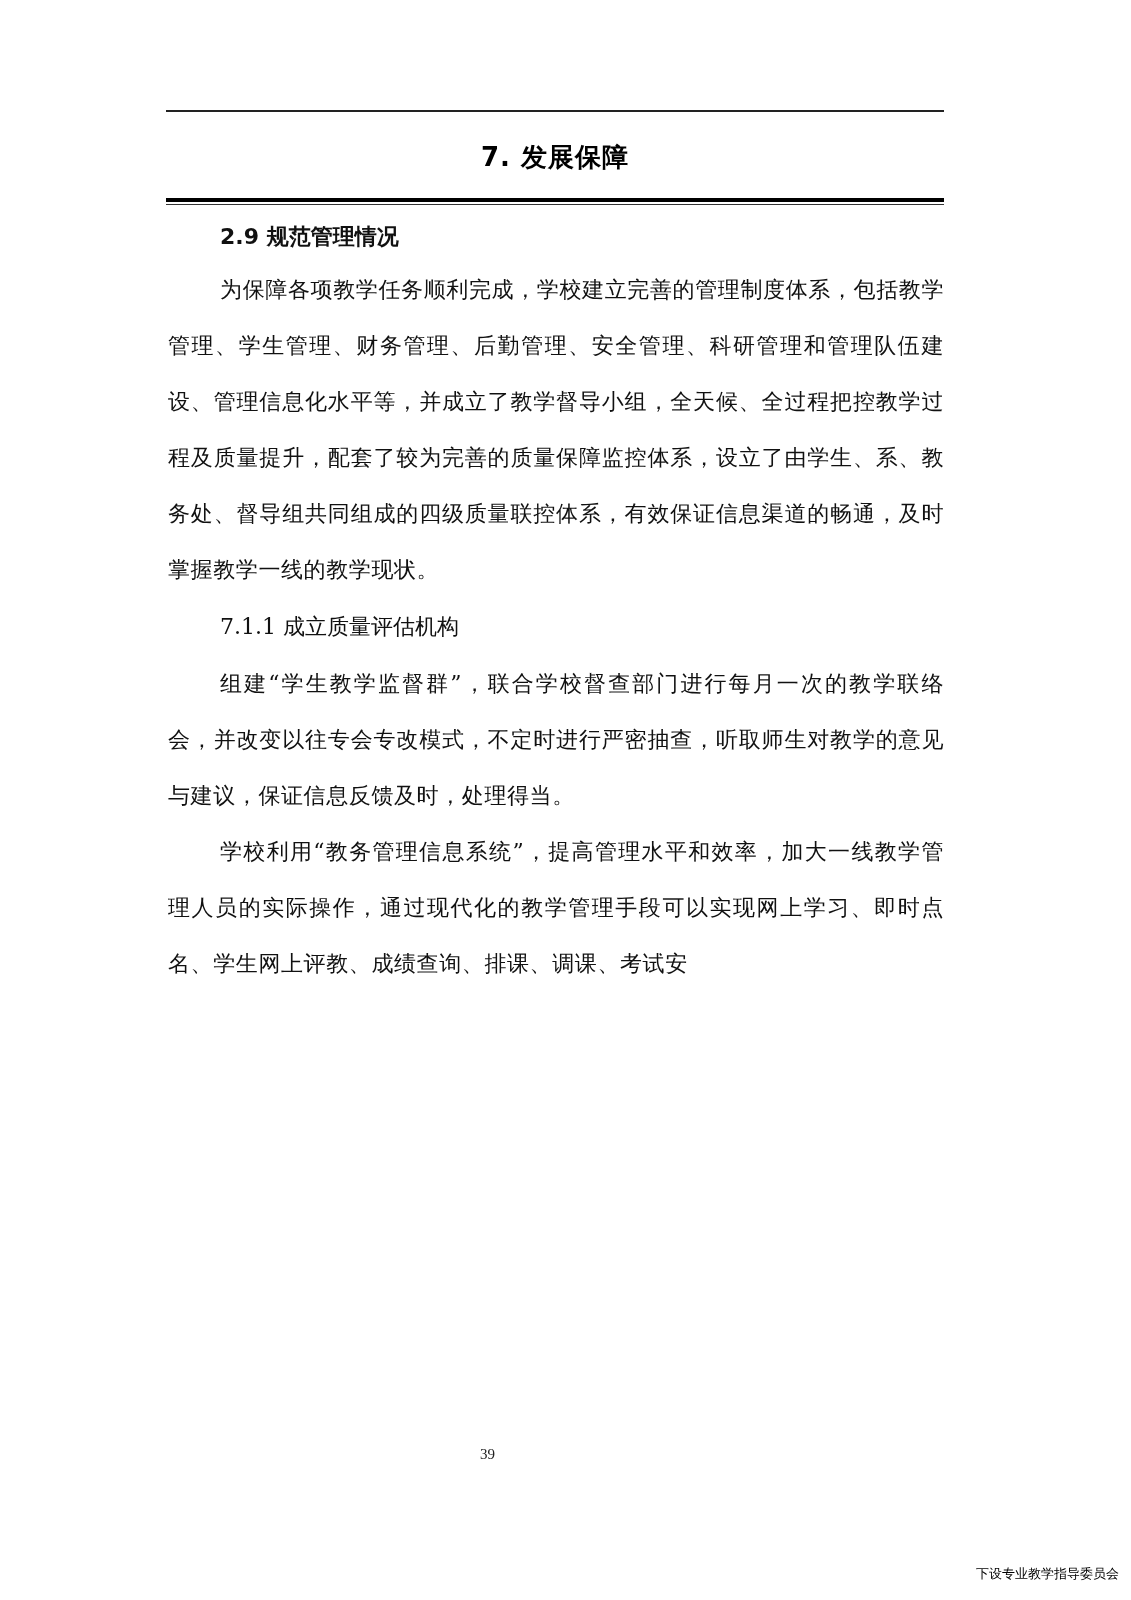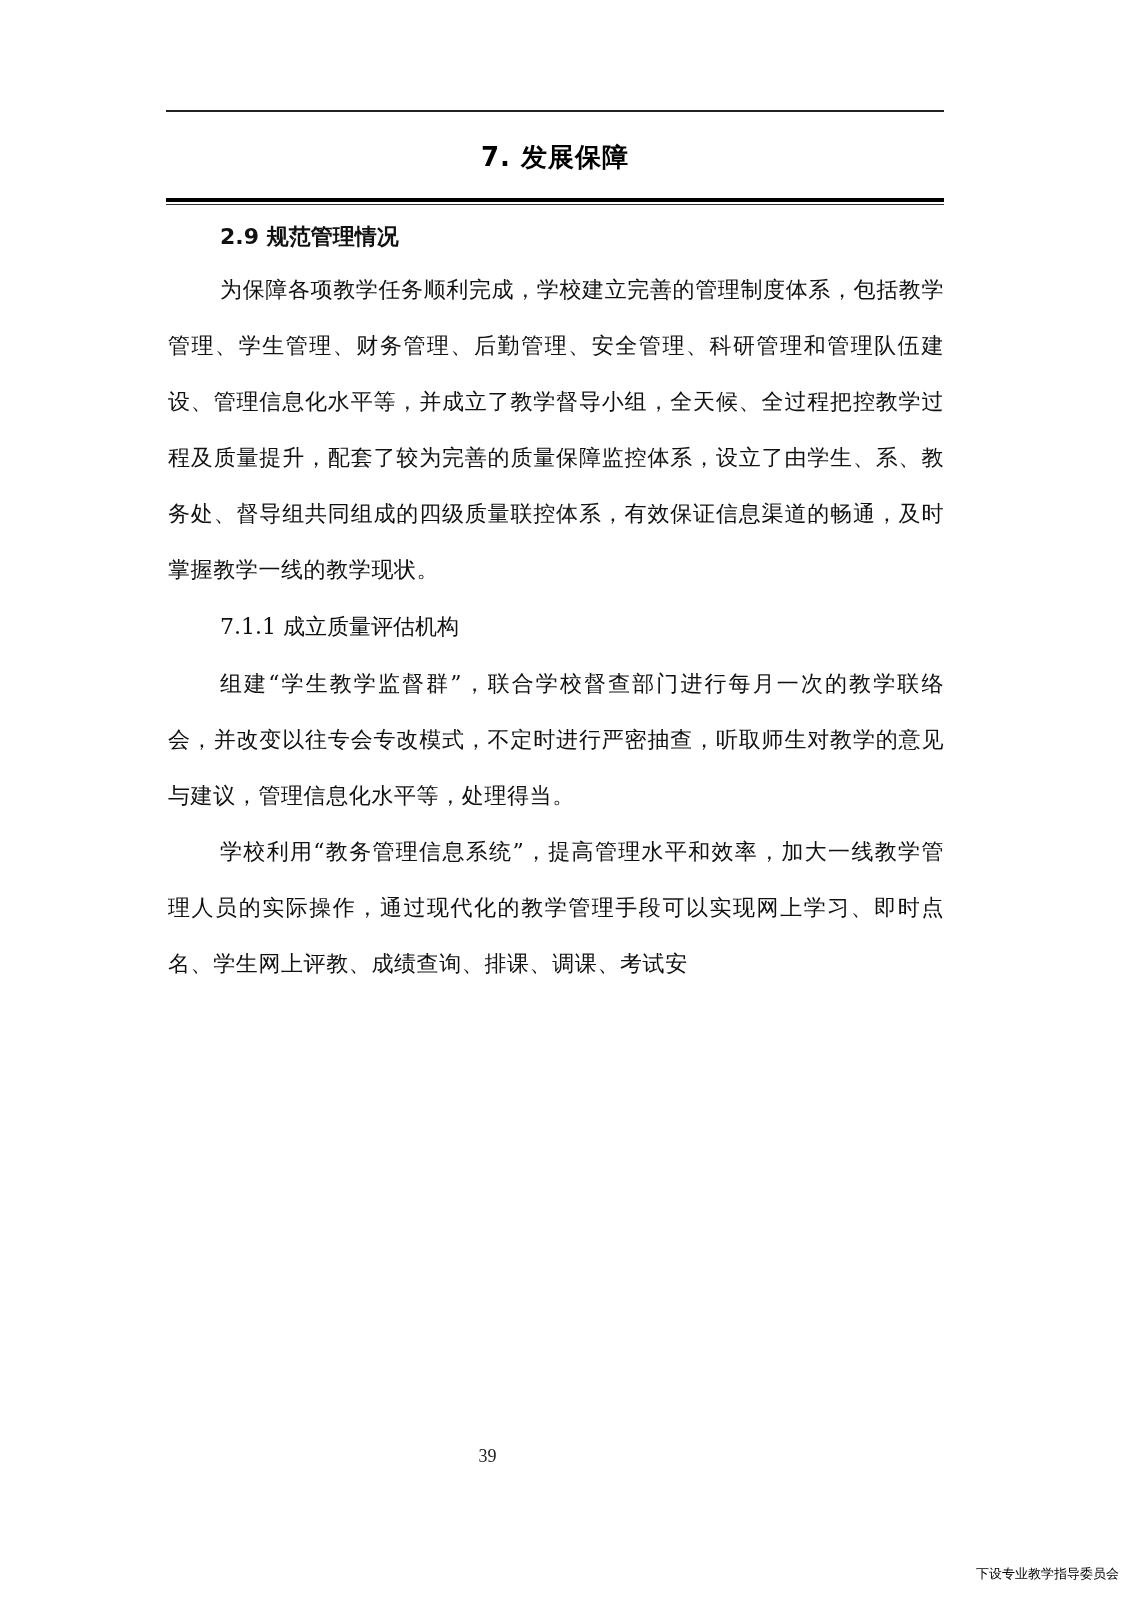"组建“学生教学监督群”，联合学校督查部门进行每月一次的教学联络会，并改变以往专会" p.para { text: 管理信息化水平等 -> 保证信息反馈及时 }
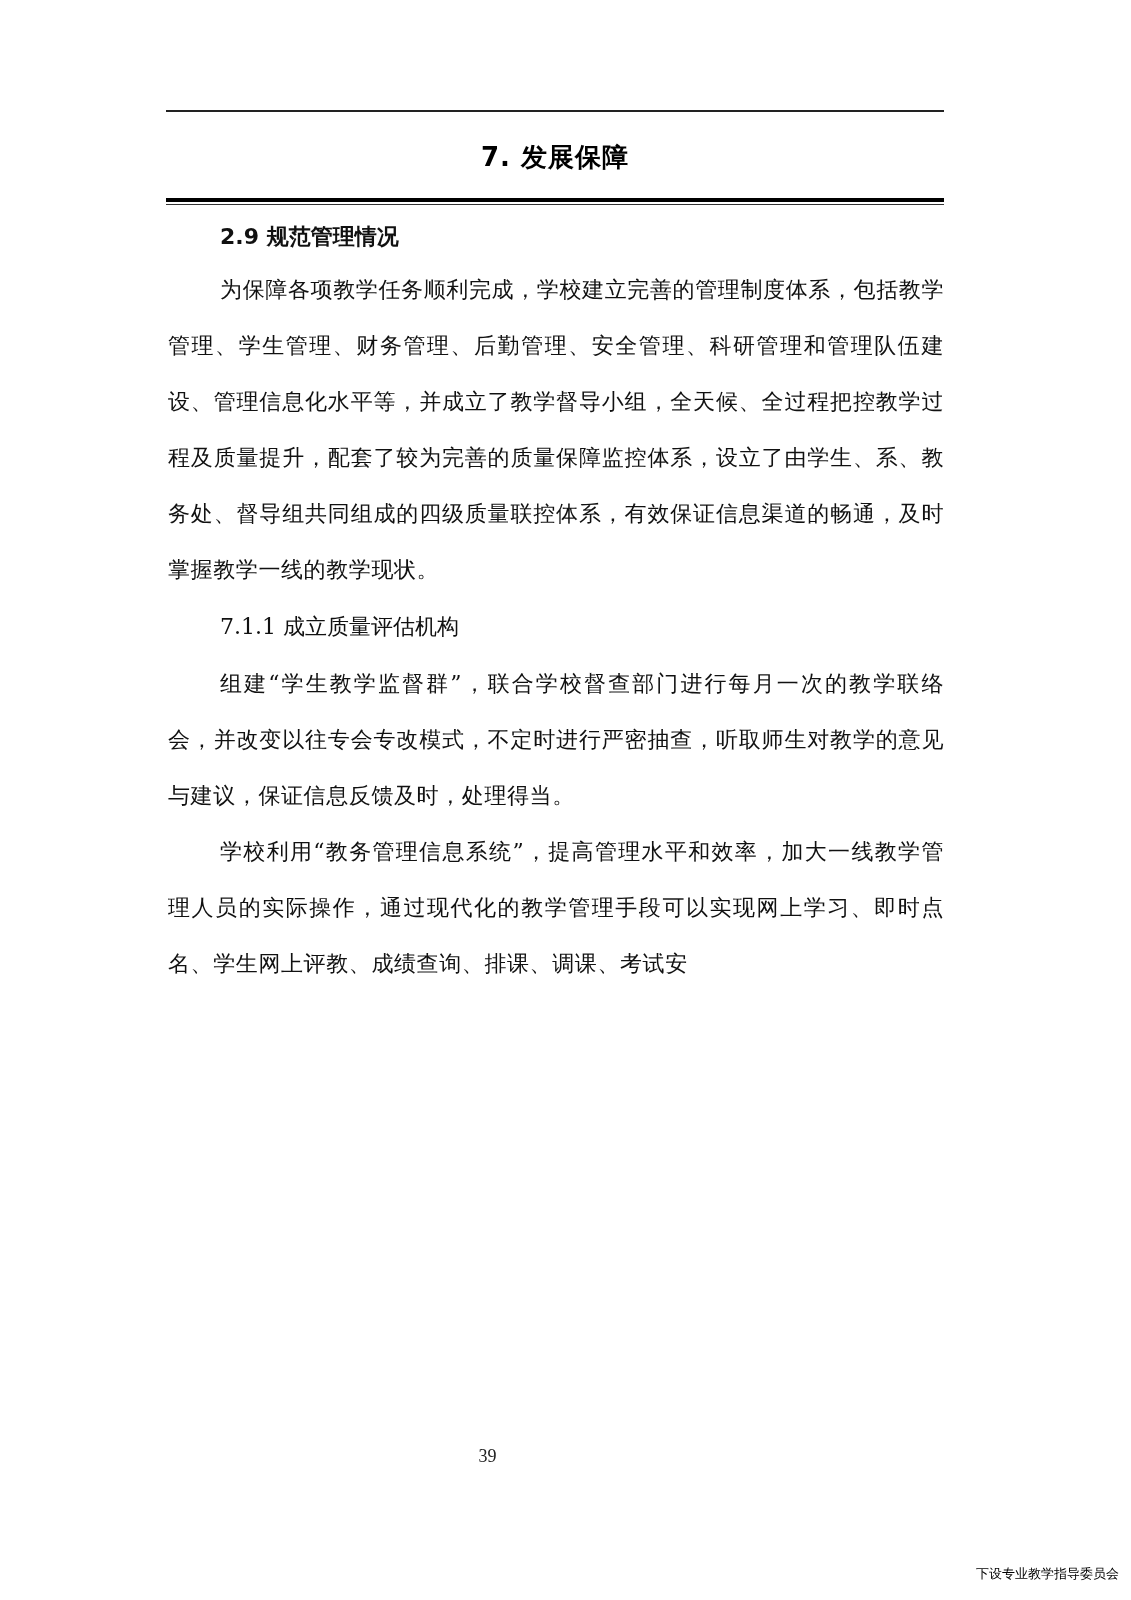"39" .page-number { font-size: 18px -> 15px }
